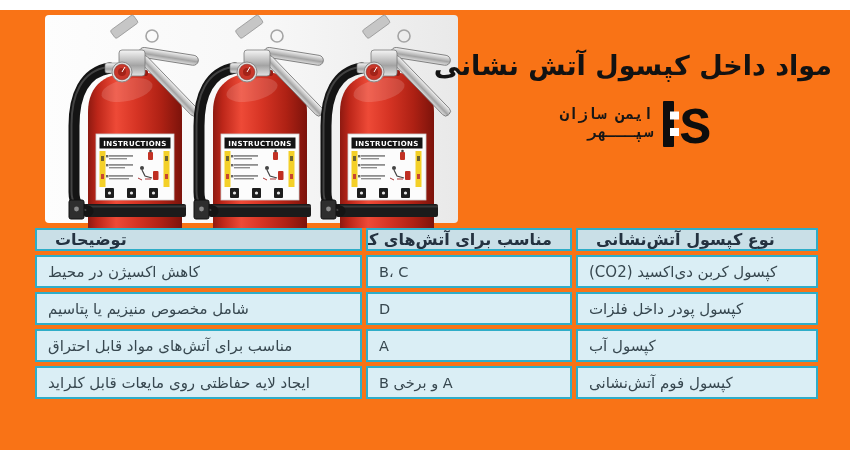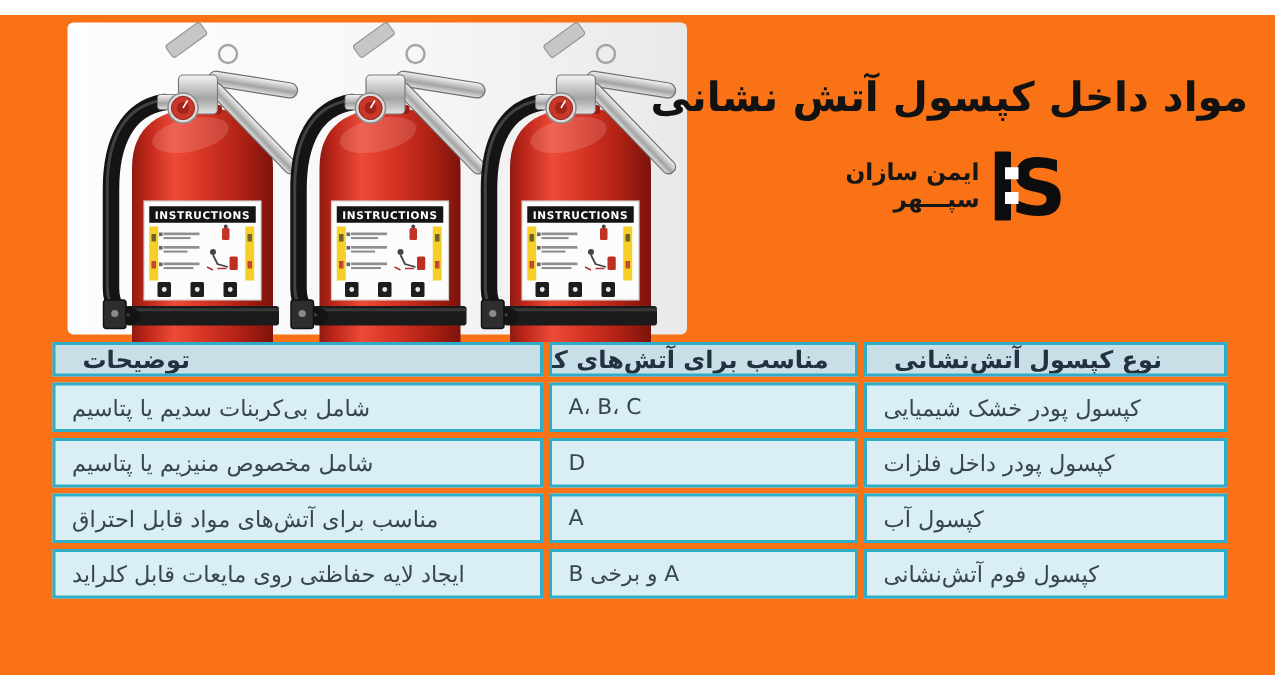"ایمن سازان" .brand { font-family: none -> Liberation Mono, monospace }
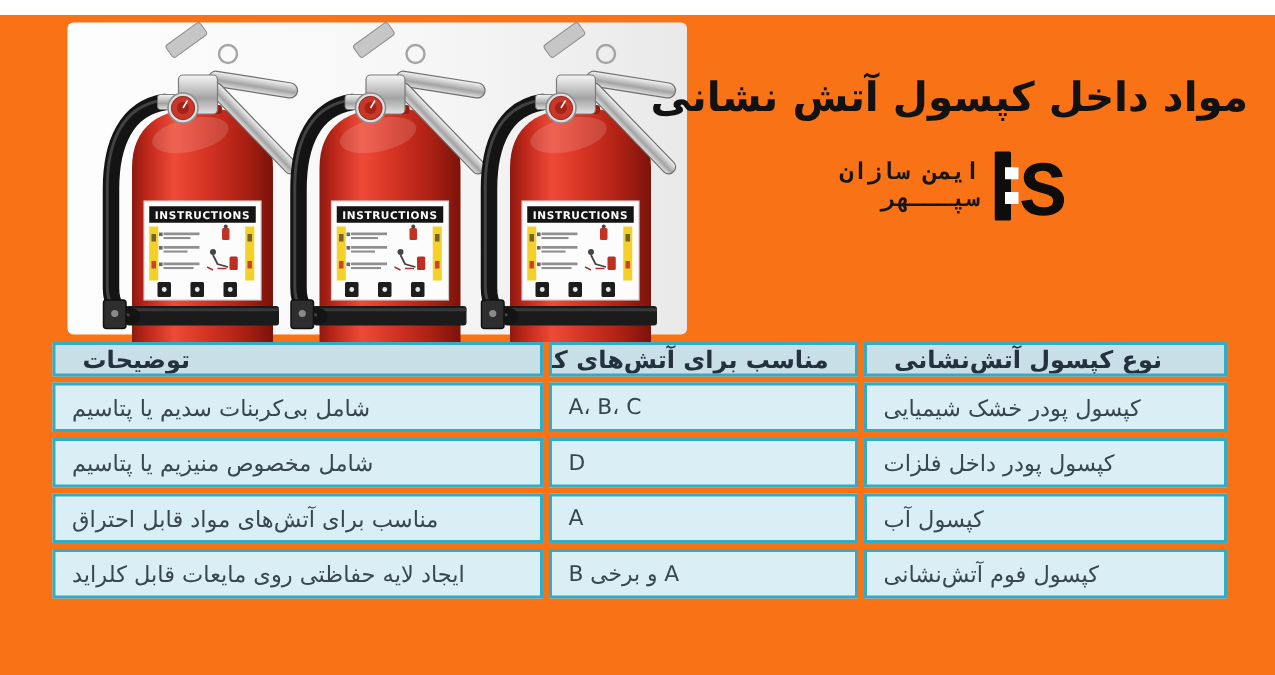"کاهش اکسیژن در محیط" tr { html: none -> <tr> <td>کاهش اکسیژن در محیط</td> <td>B، C</td> <td>کپسول کربن دی‌اکسید (CO2)</td> </tr> }
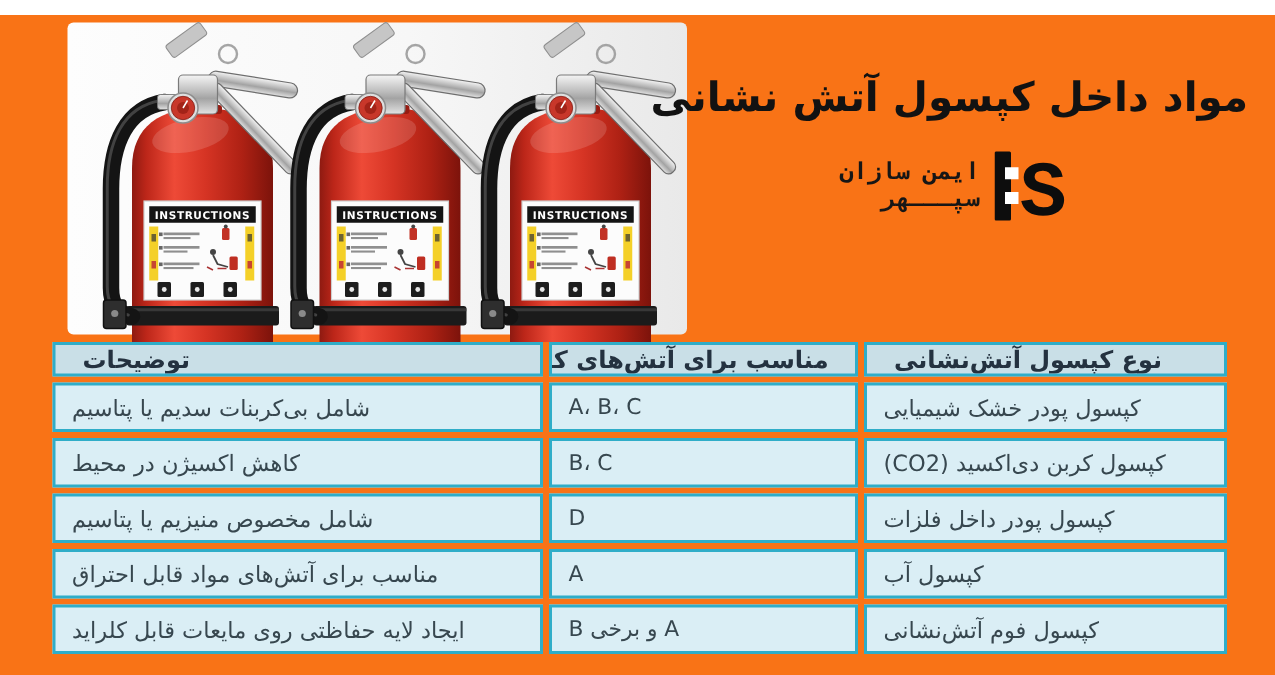"شامل بی‌کربنات سدیم یا پتاسیم" tr { html: <tr> <td>شامل بی‌کربنات سدیم یا پتاسیم</td> <td>A، B، C</td> <td>کپسول پودر خشک شیمیایی</td> </tr> -> none }
